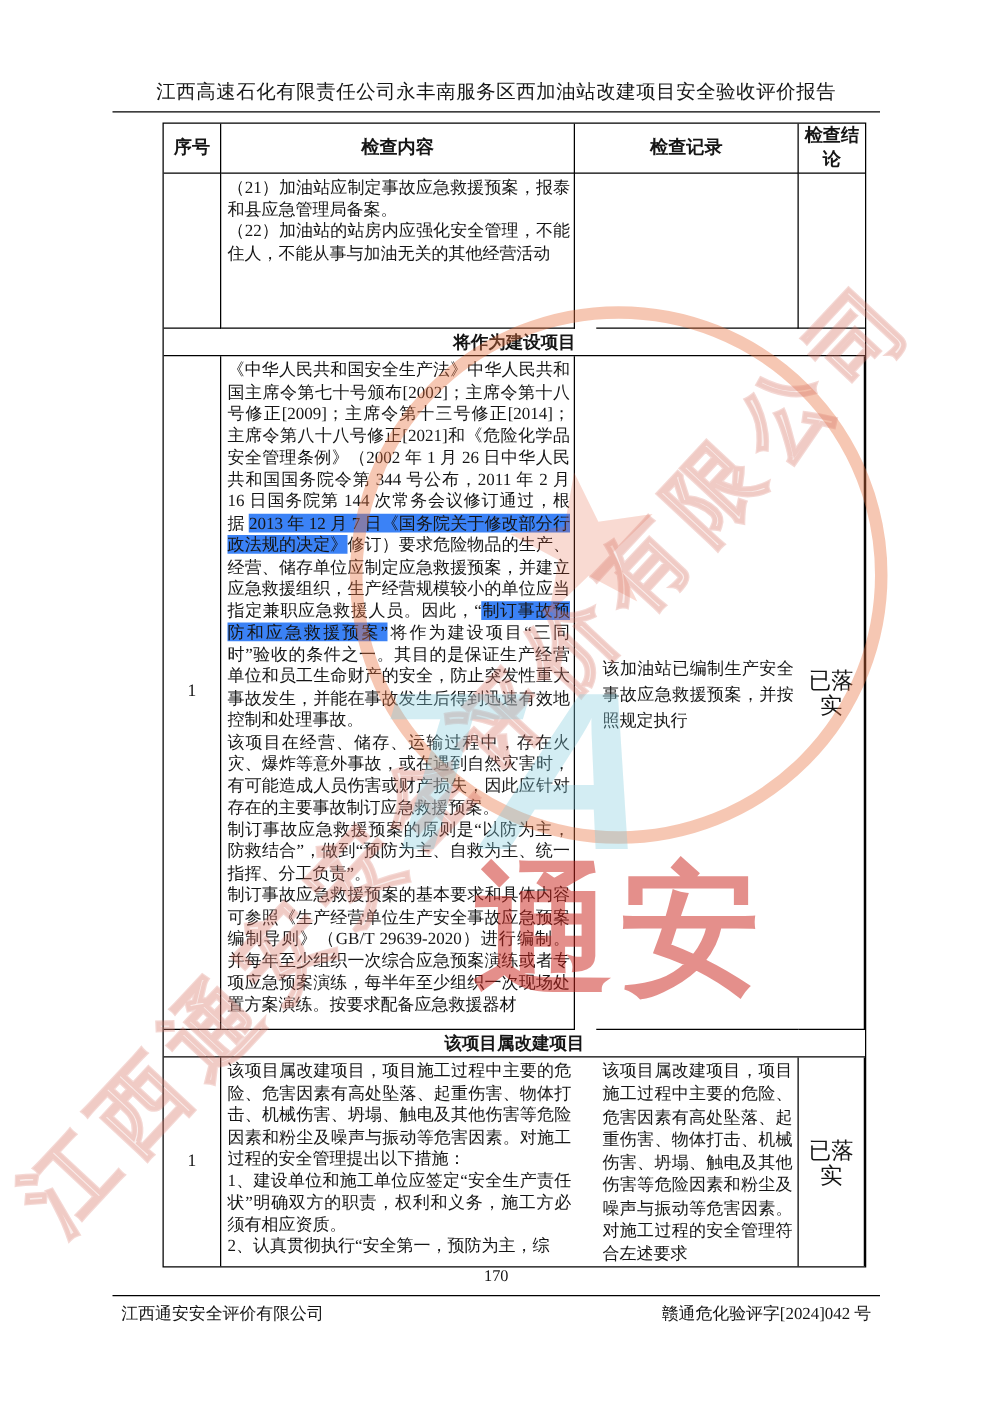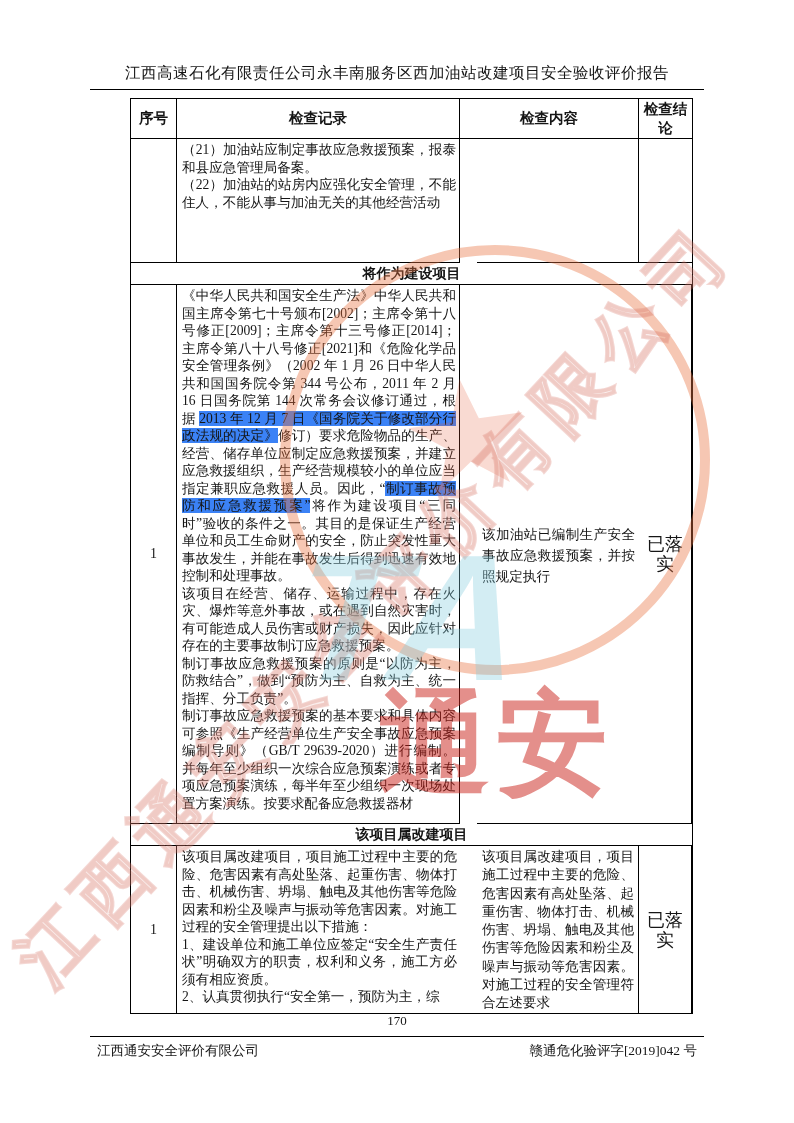"检查记录" div.cell { order: before "检查内容" -> after "检查内容" }
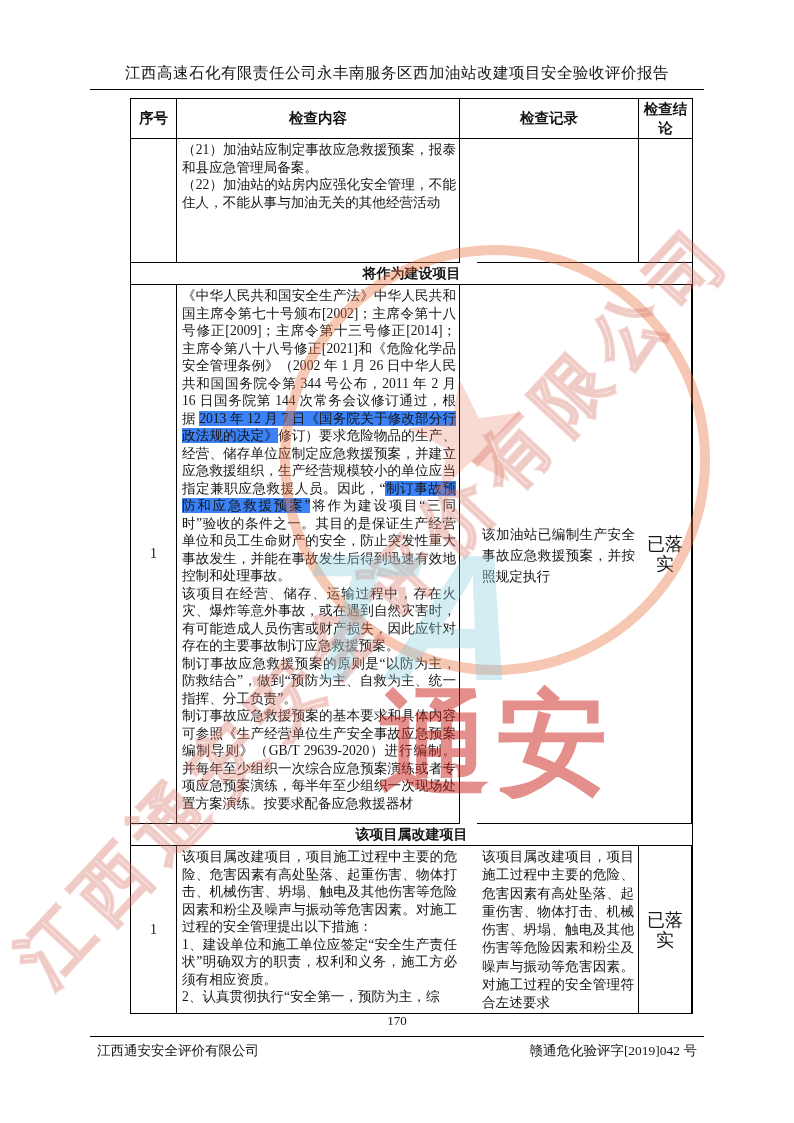"赣通危化验评字[2019]042 号" div.footer-right { text: 2019 -> 2024 }
